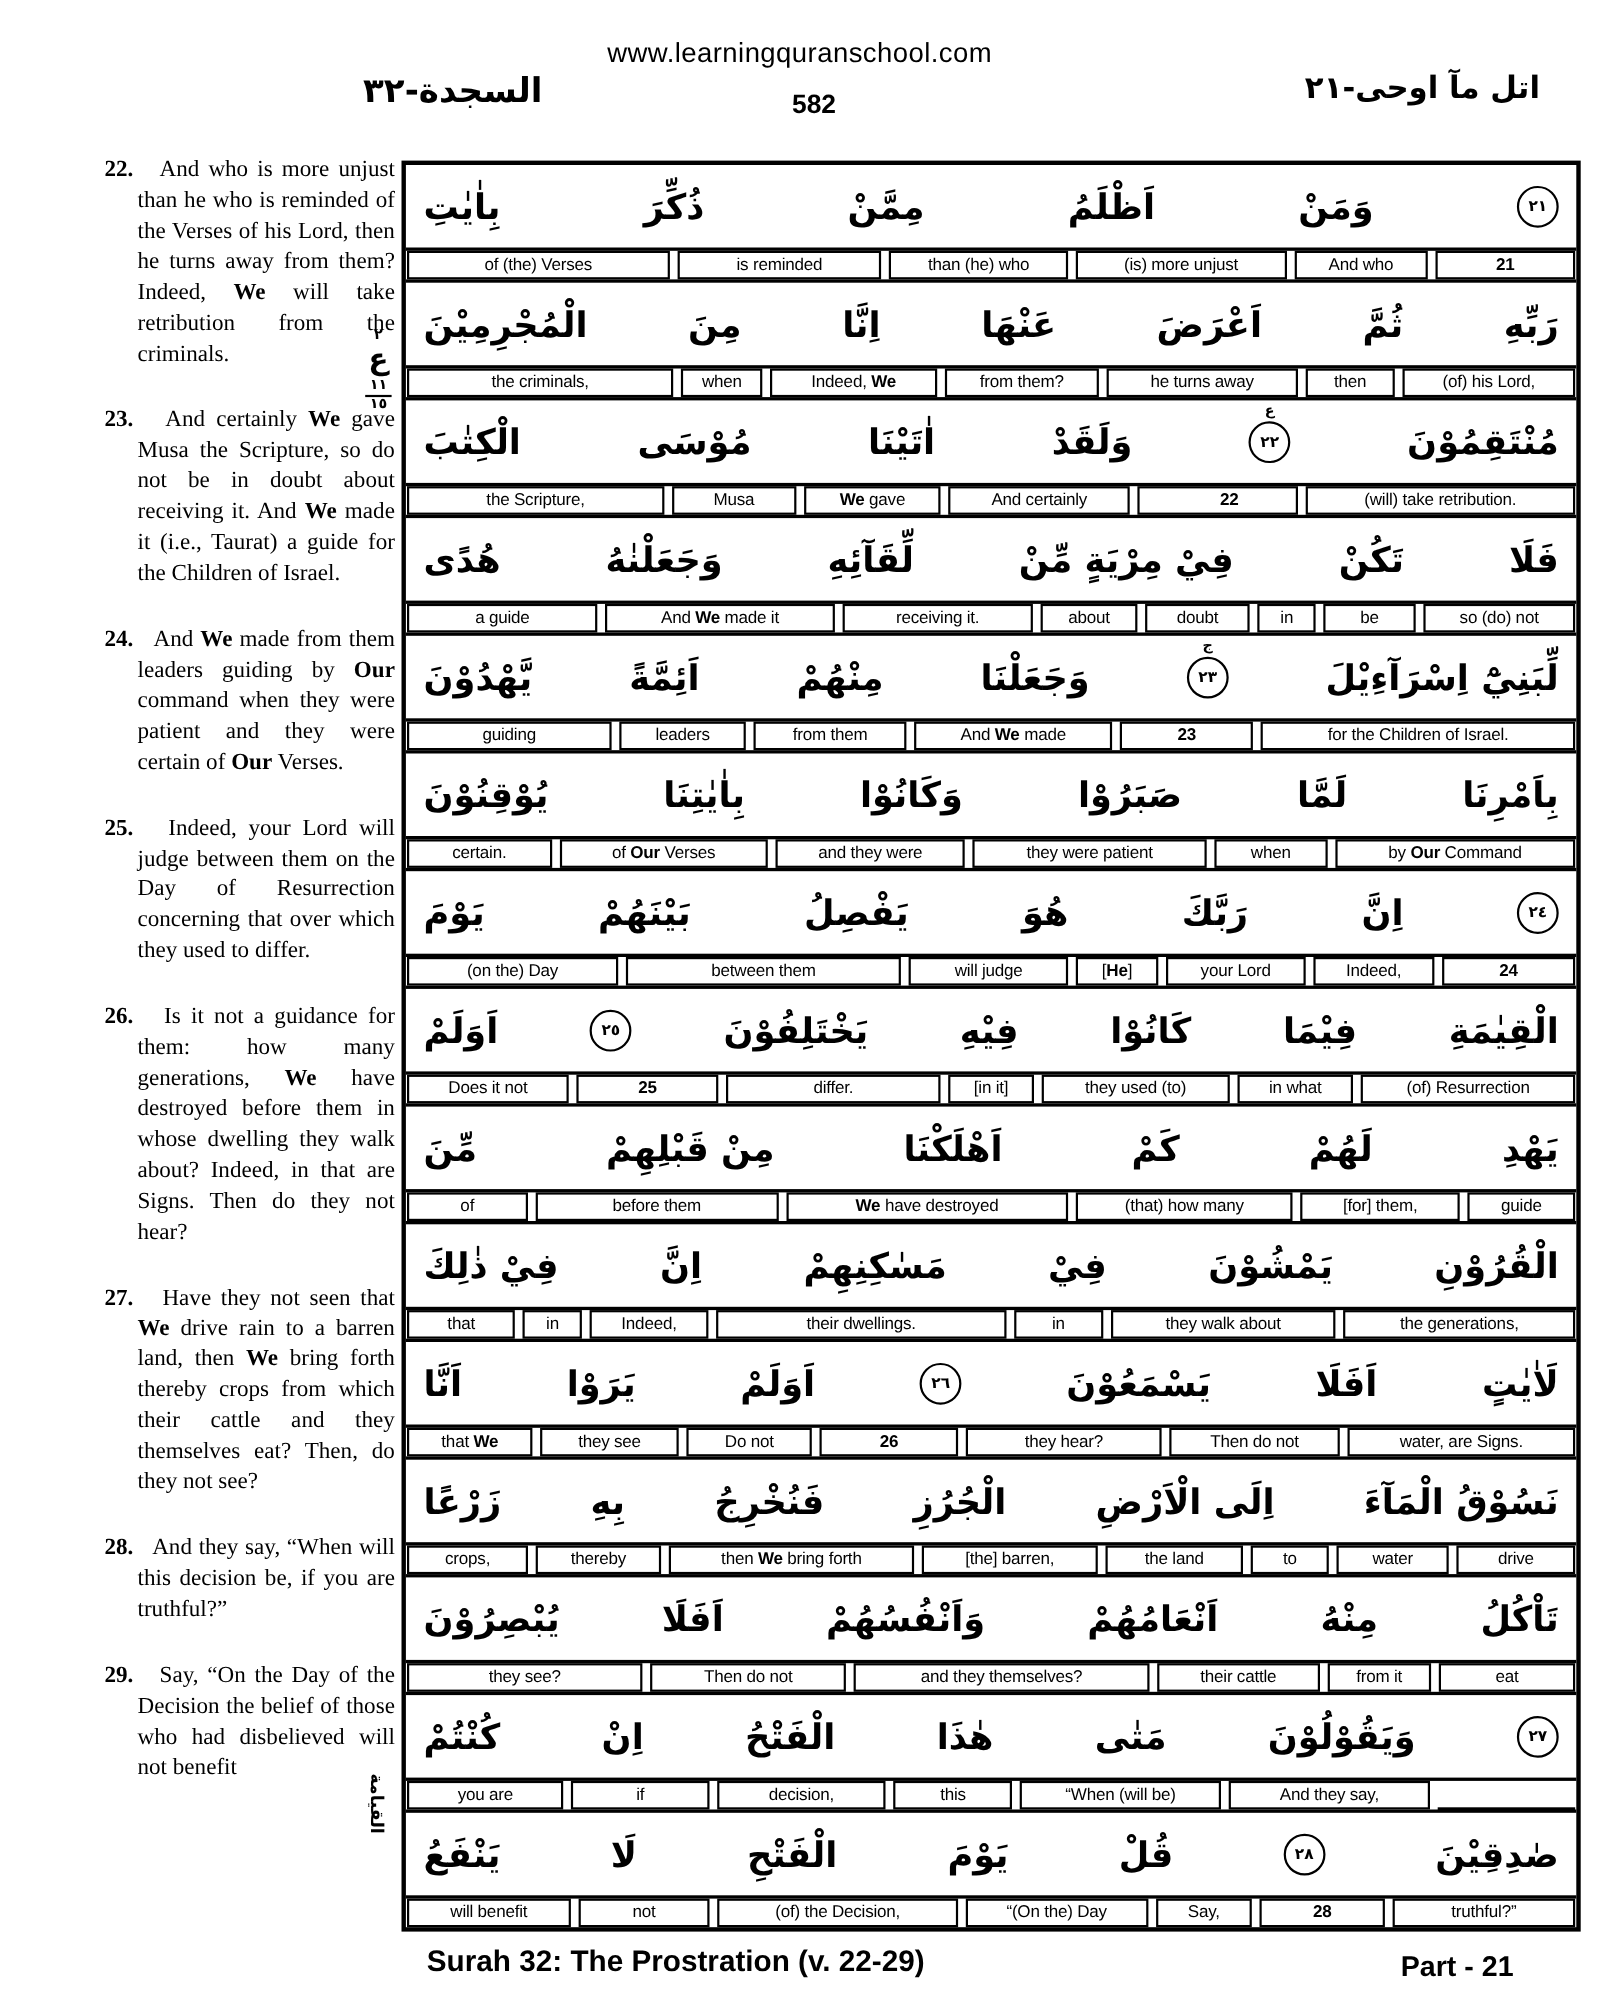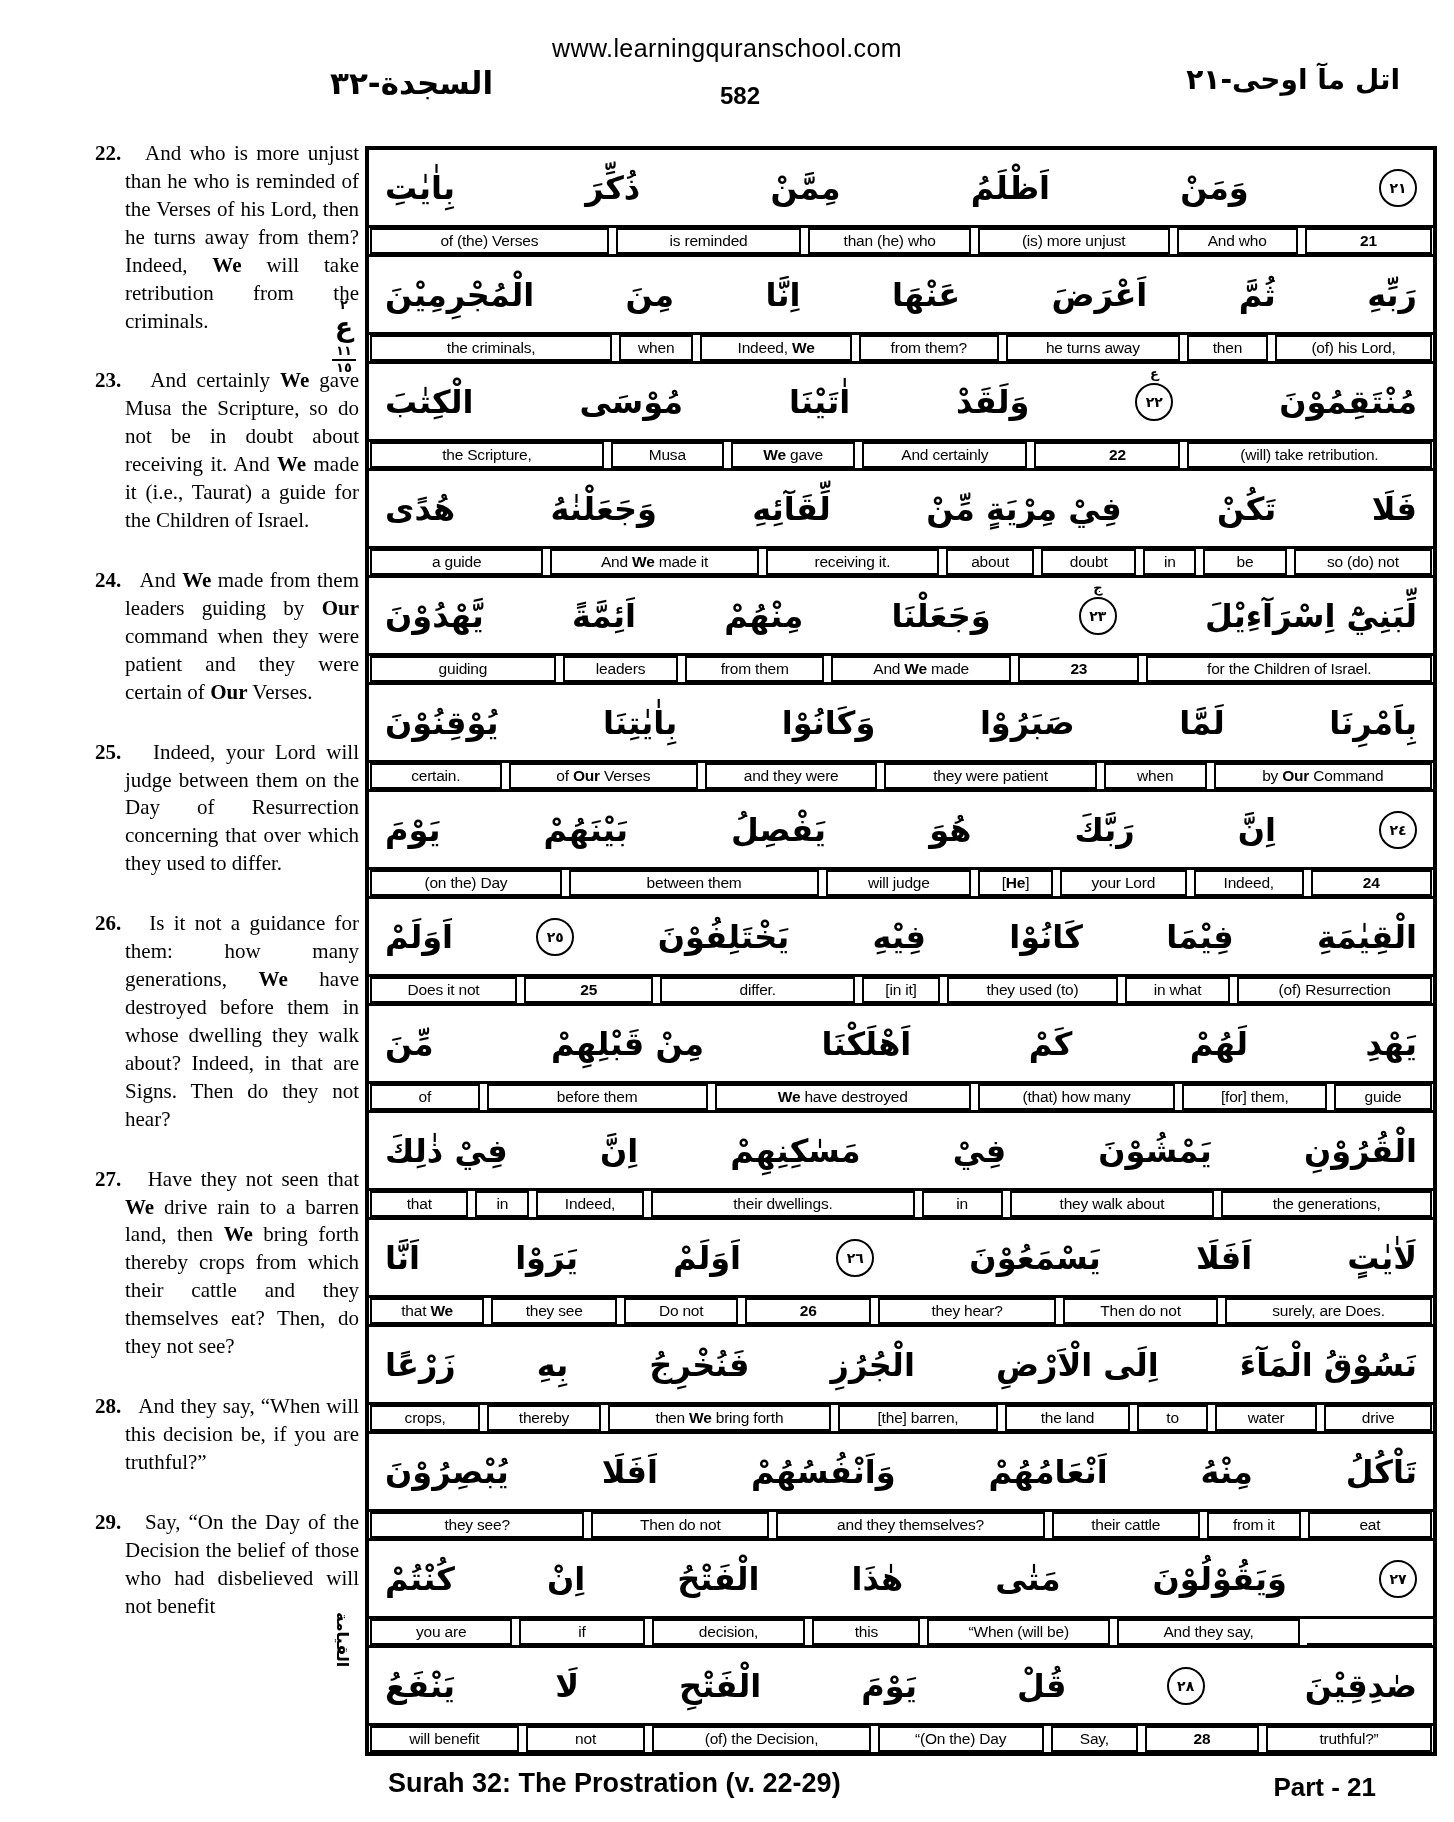"surely, are Does." span { text: surely, are Does -> water, are Signs }
